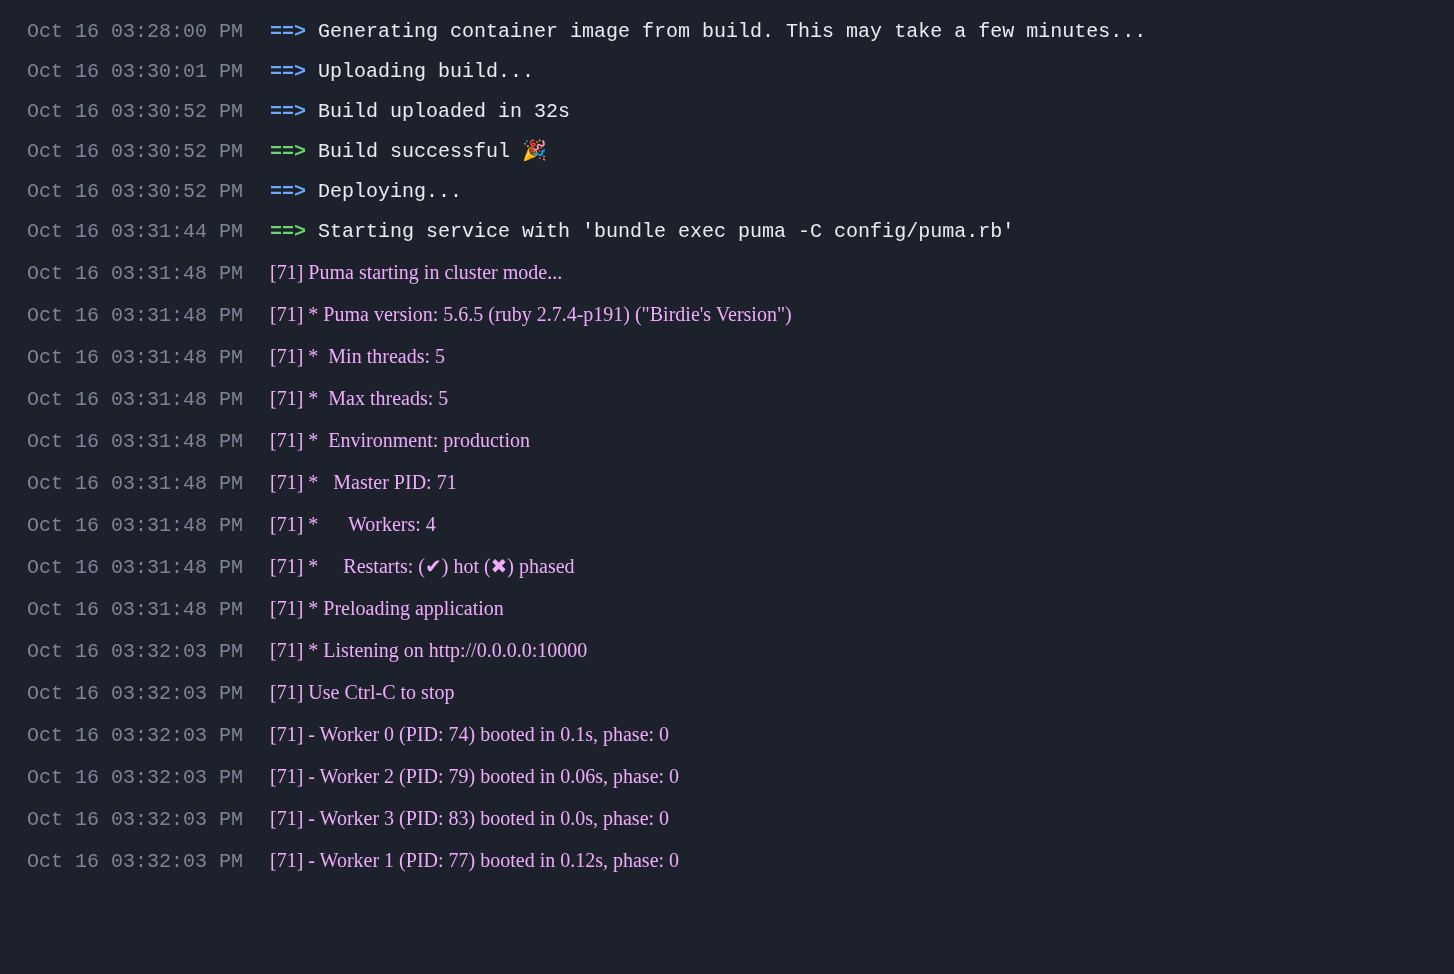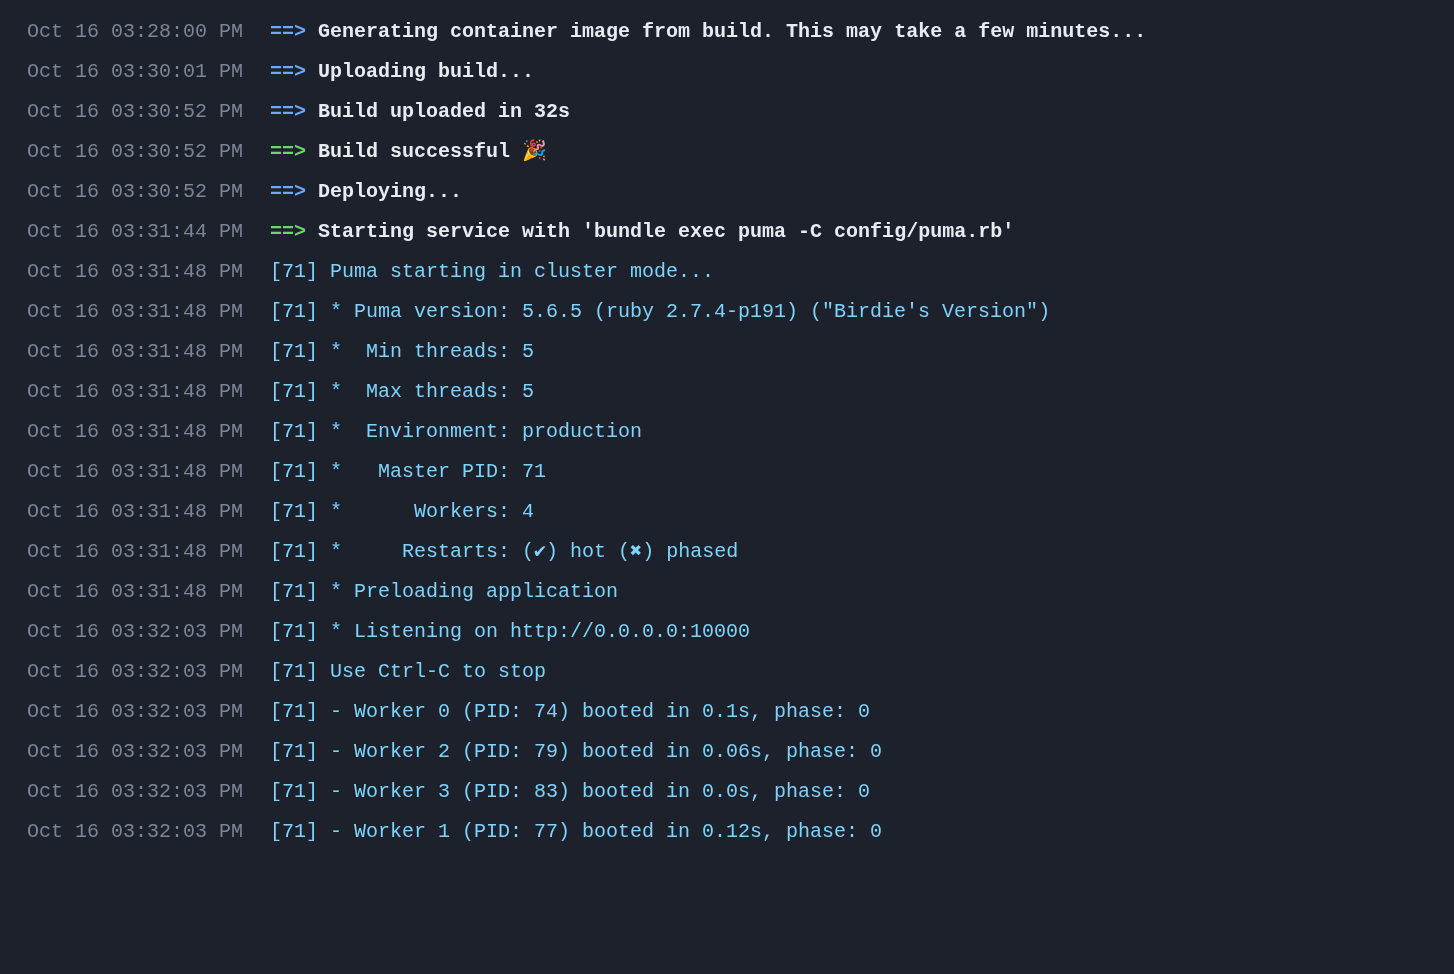"Generating container image from build." .bold-white { font-weight: 700 -> 400 }
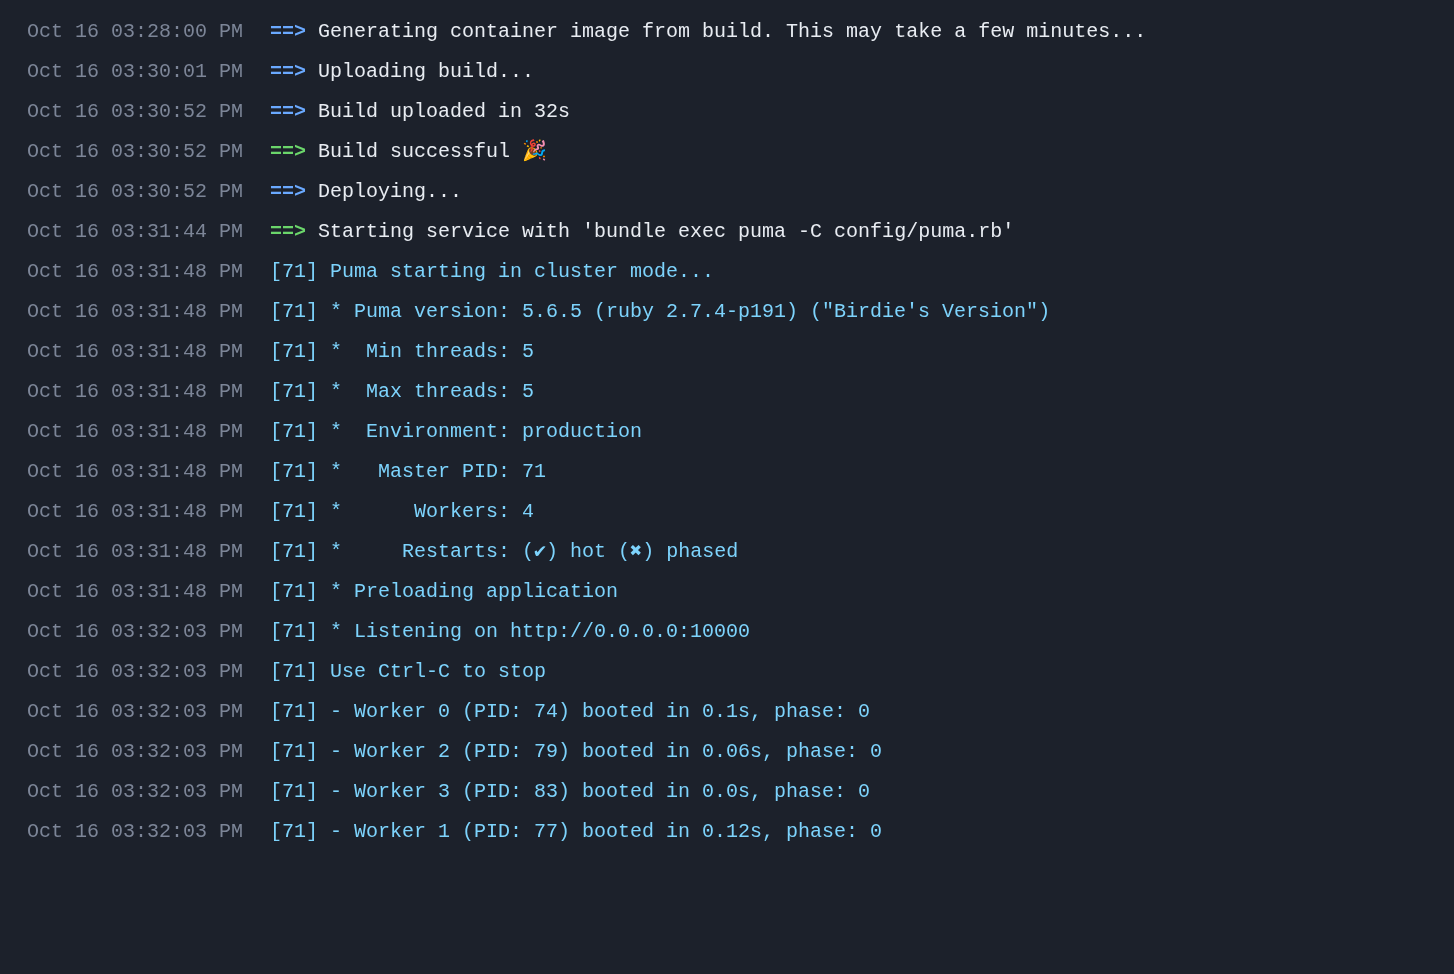"[71] Puma starting in cluster" .plain { color: #7dd3fc -> #f0abfc; font-family: none -> Liberation Serif, serif }
